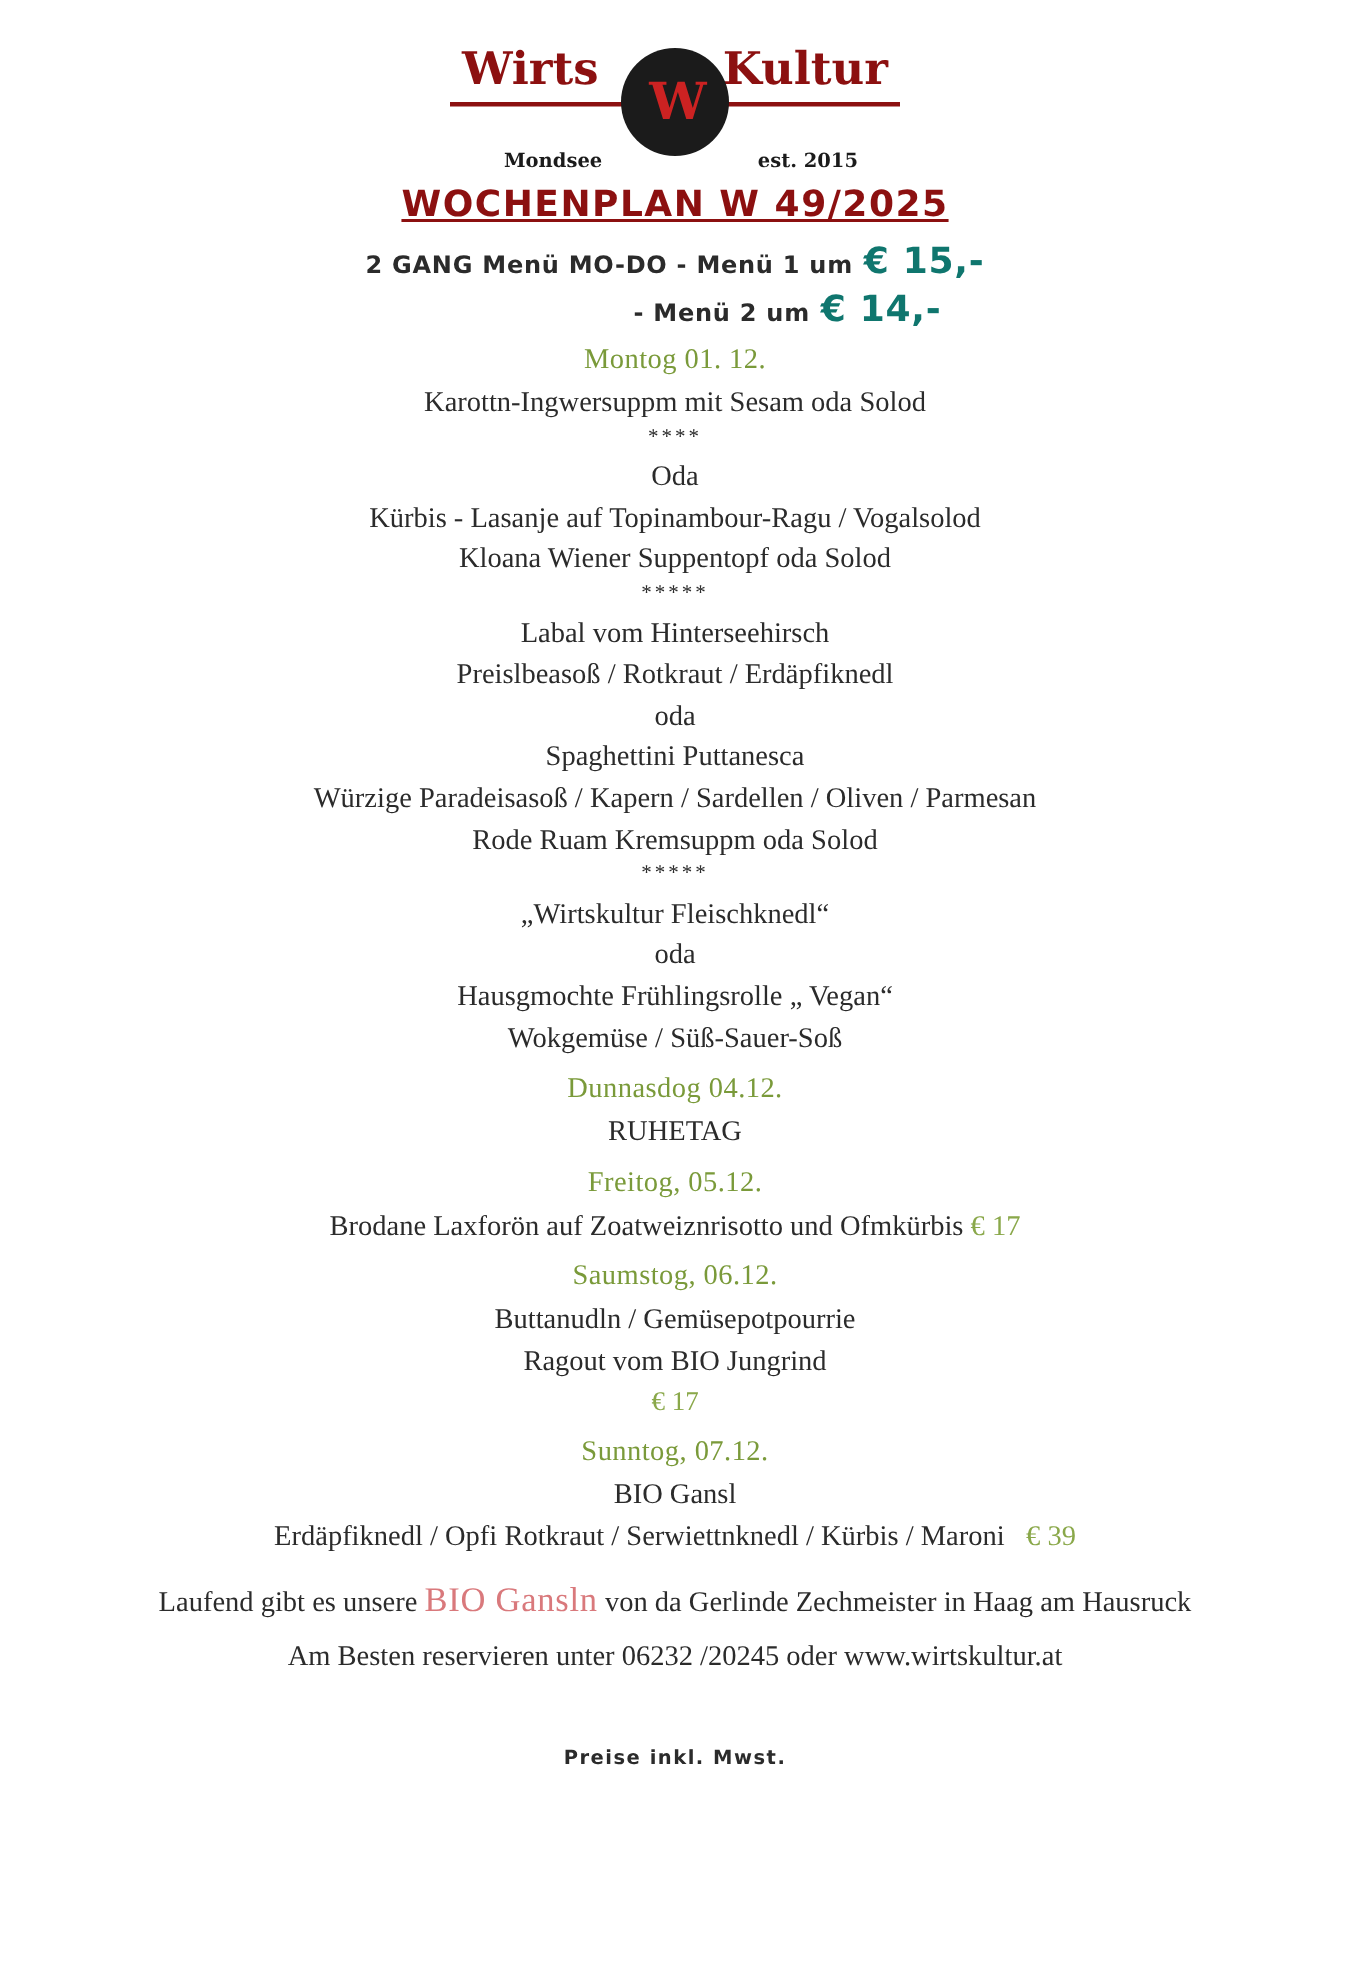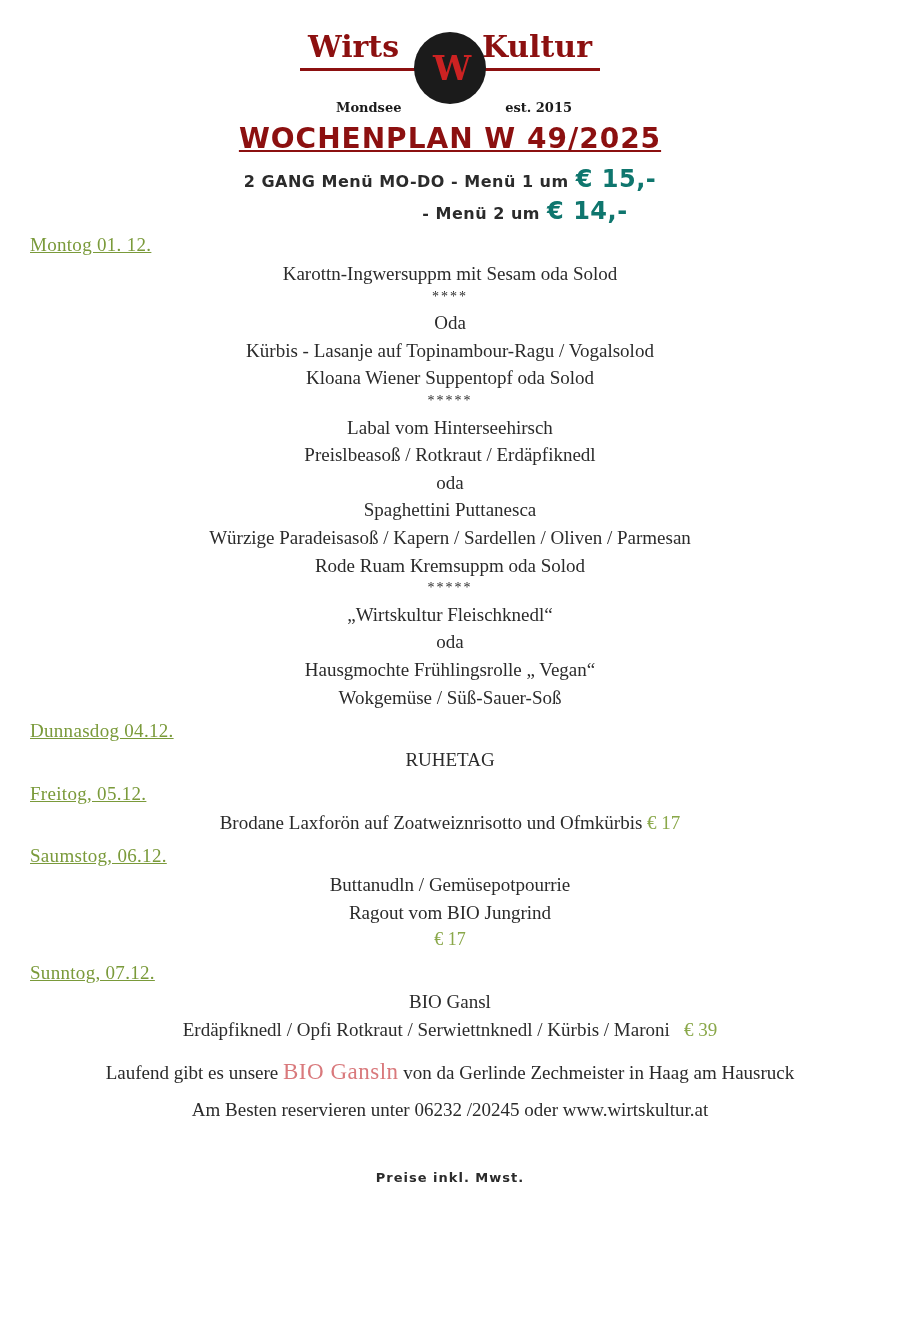"WOCHENPLAN W 49/2025" .main-title { font-size: 28px -> 24px }
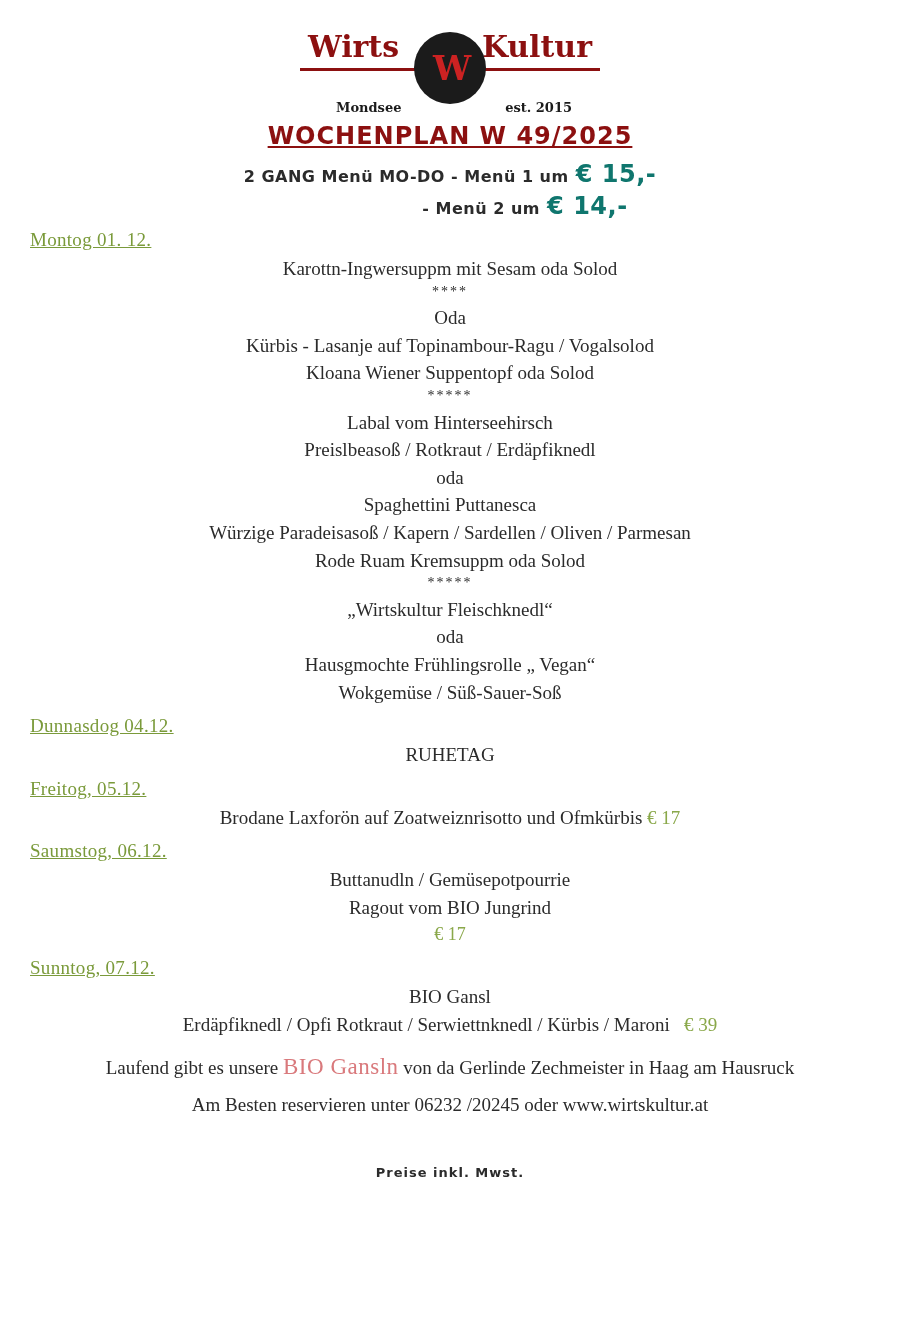"Montog 01. 12." .day { text-align: none -> center; text-decoration: underline -> none }
